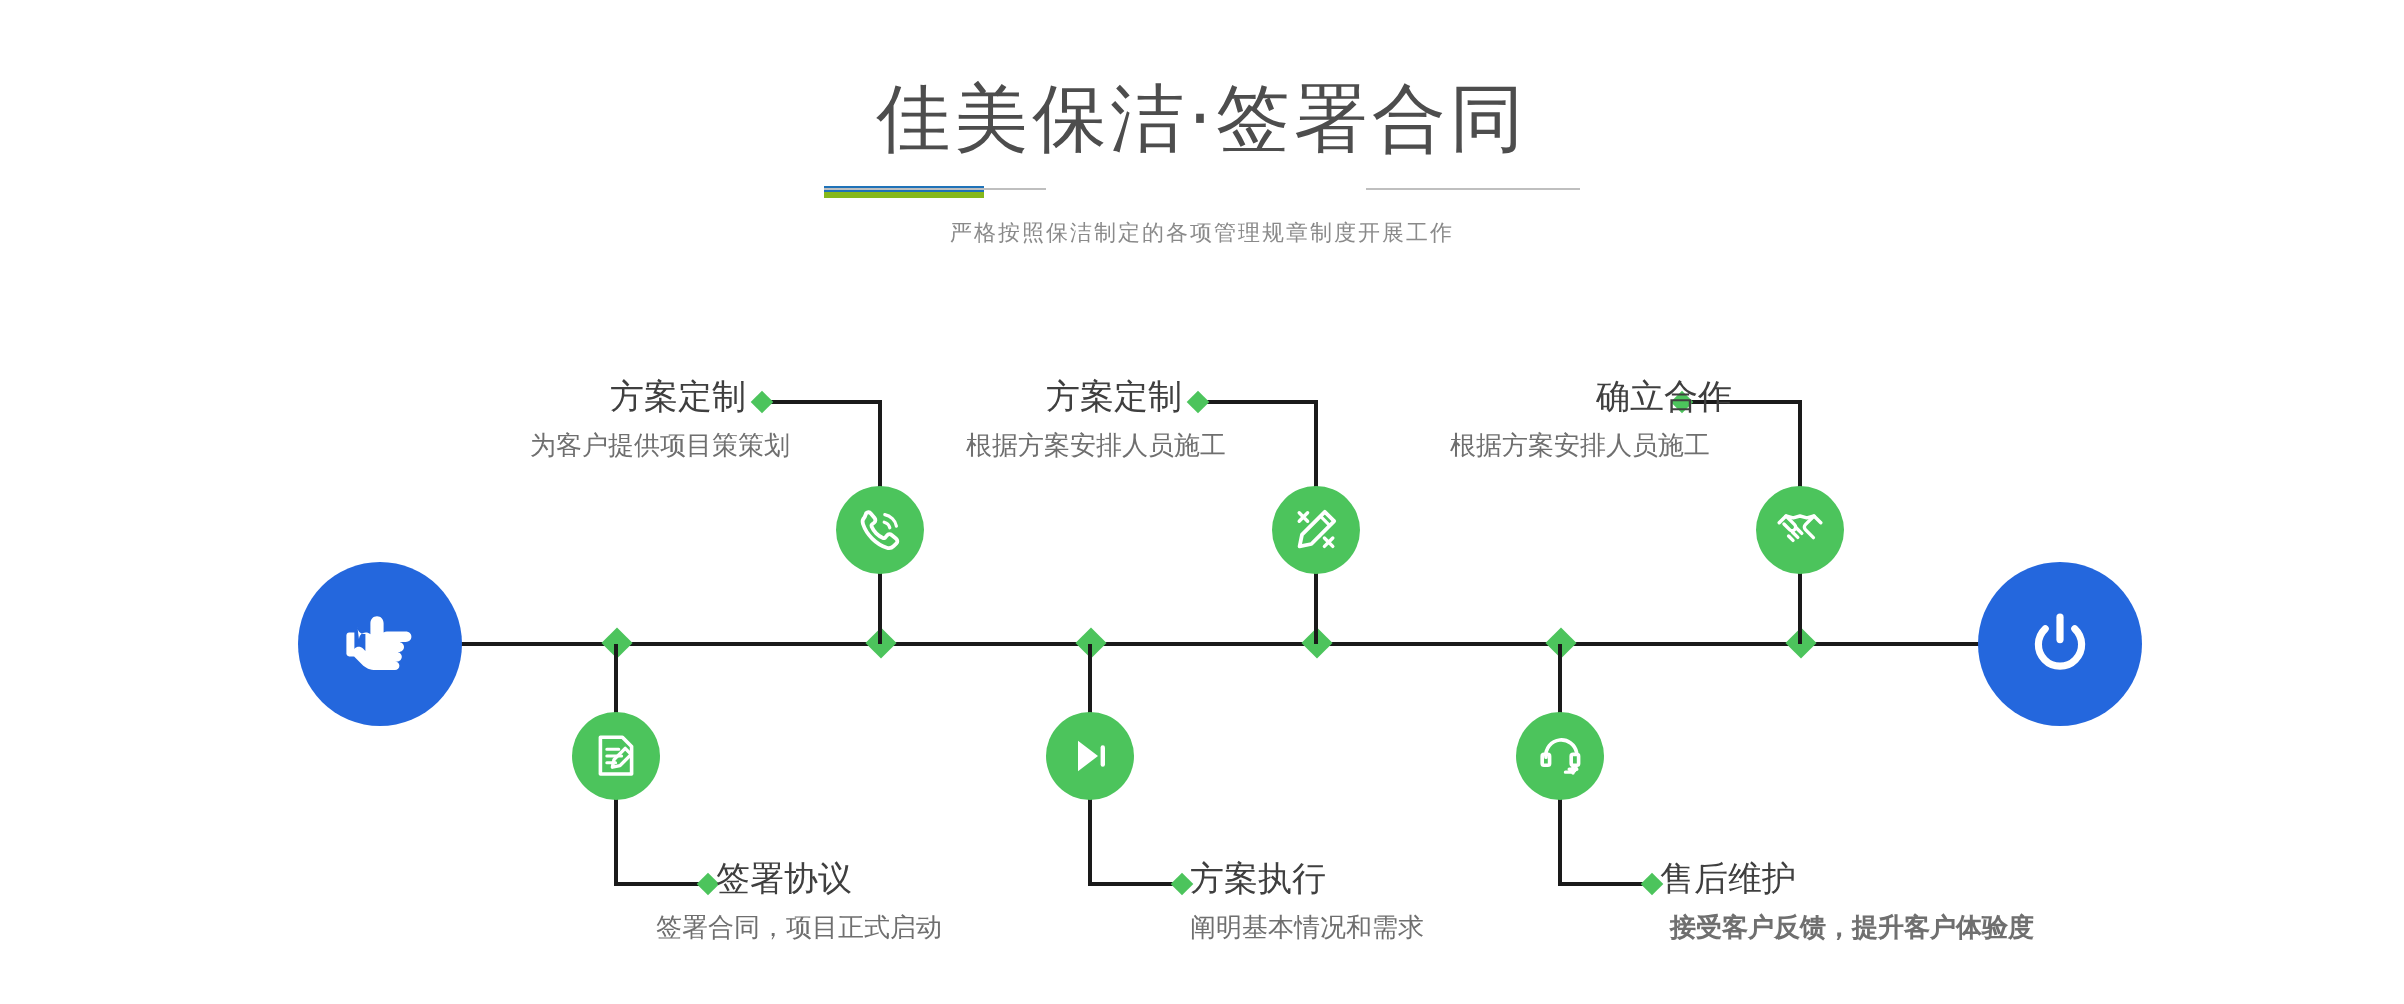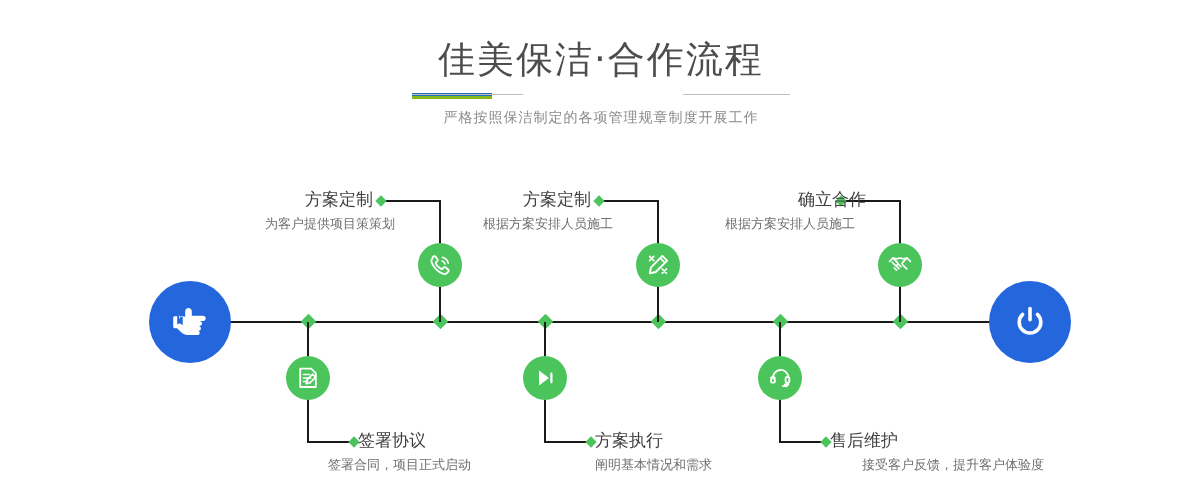"佳美保洁·合作流程" div.hdr-title { text: 合作流程 -> 签署合同 }
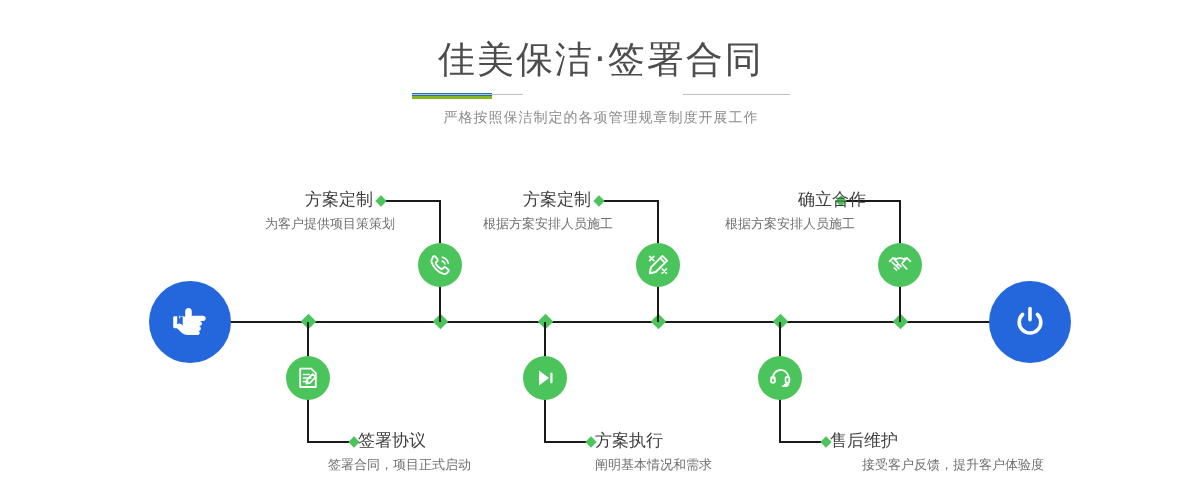"严格按照保洁制定的各项管理规章制度开展工作" .hdr-sub { font-size: 14px -> 11px }
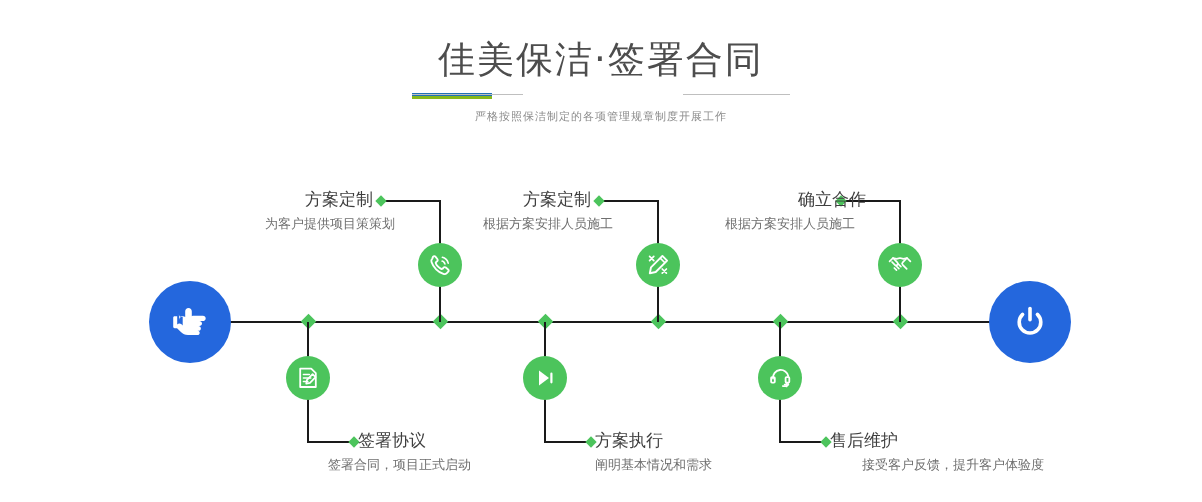"接受客户反馈，提升客户体验度" div.lbl-desc { font-weight: none -> bold; left: 862px -> 835px }
